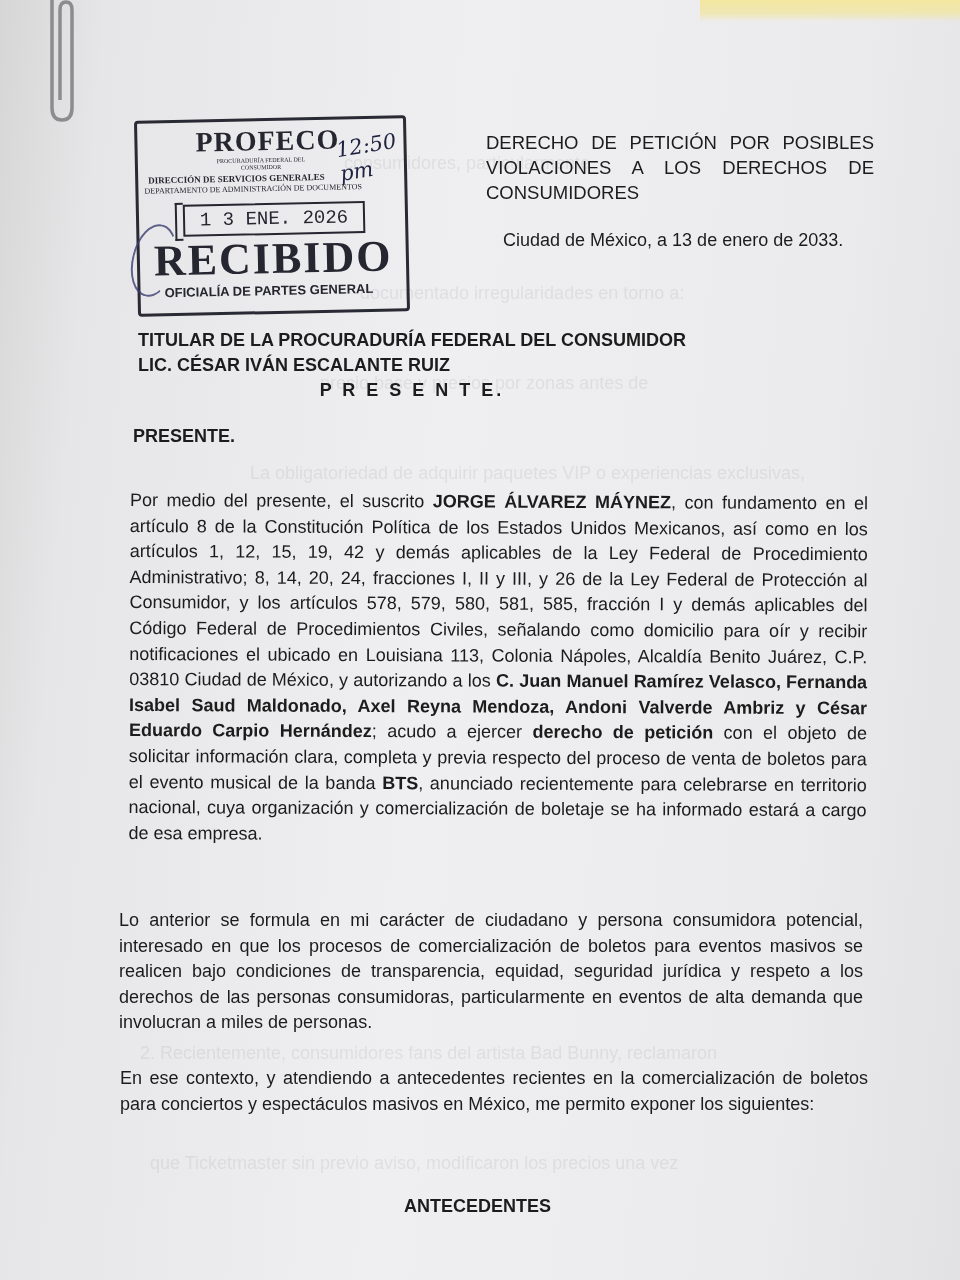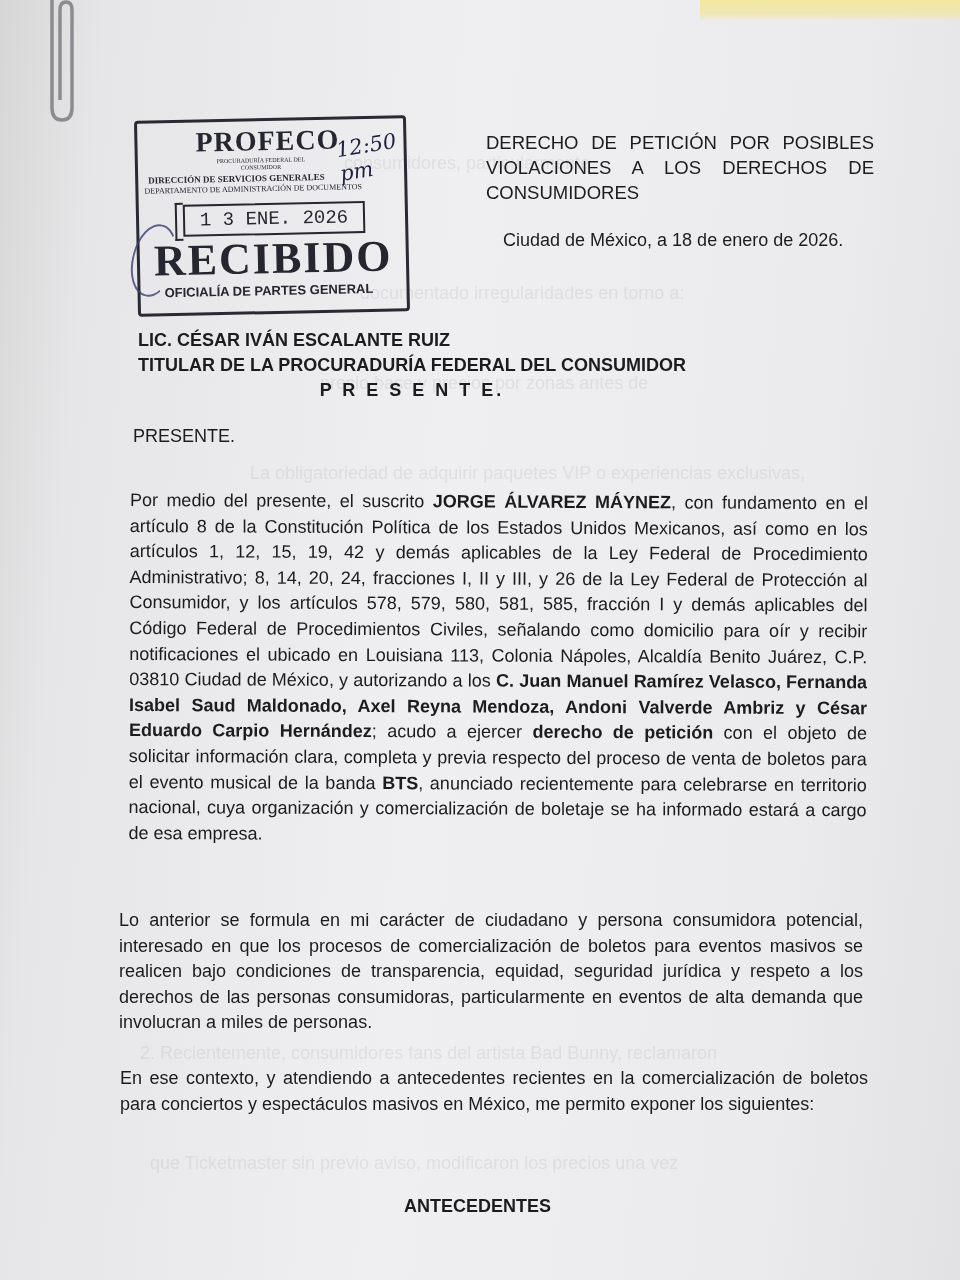"Ciudad de México, a 18" div.place-date { text: 18 de enero de 2026 -> 13 de enero de 2033 }
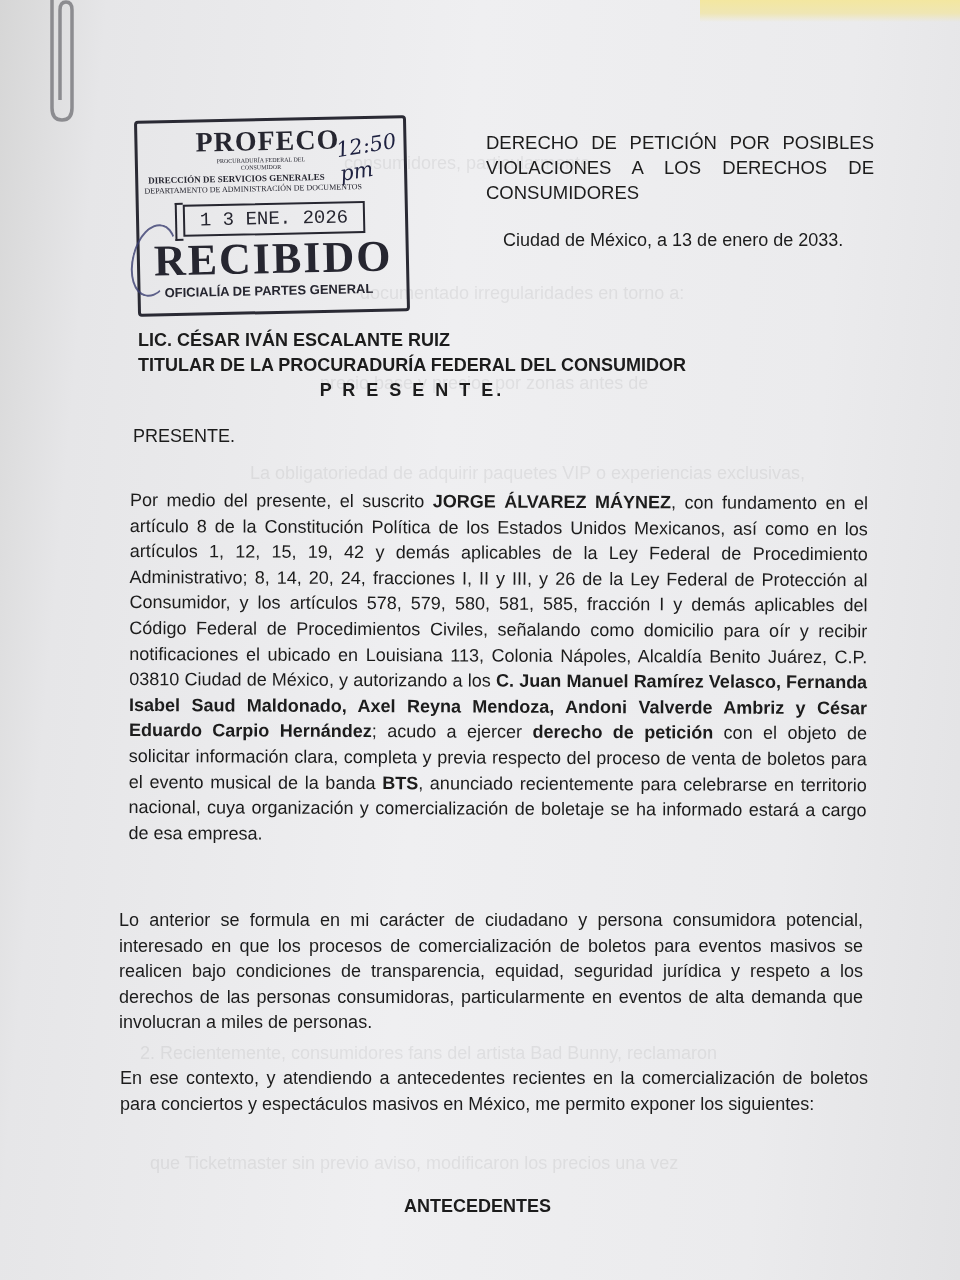"LIC. CÉSAR IVÁN ESCALANTE RUIZ" div { order: before "TITULAR DE LA PROCURADURÍA FEDERAL" -> after "TITULAR DE LA PROCURADURÍA FEDERAL" }
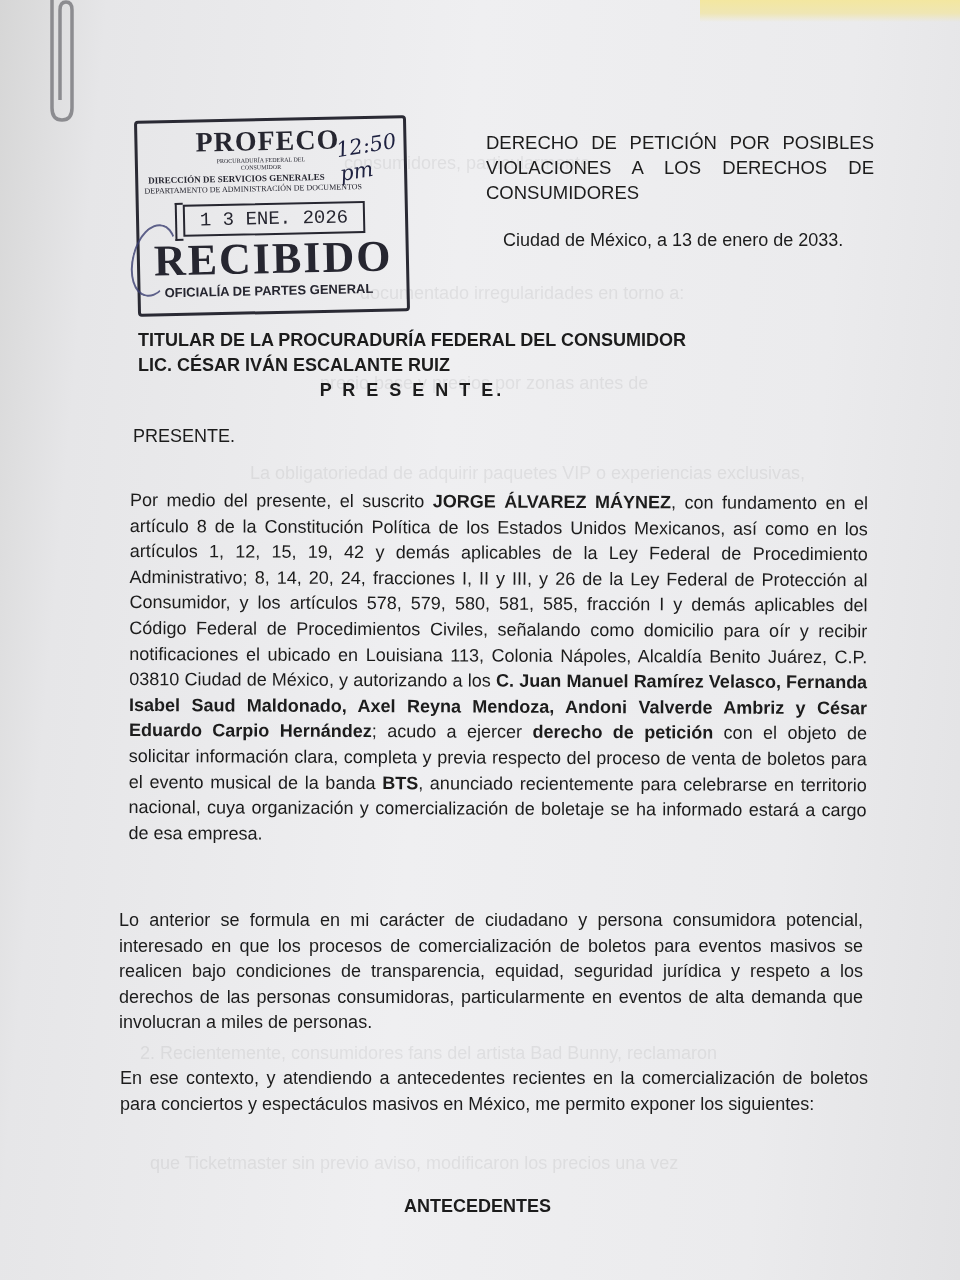"PRESENTE." .presente2 { font-weight: normal -> bold }
